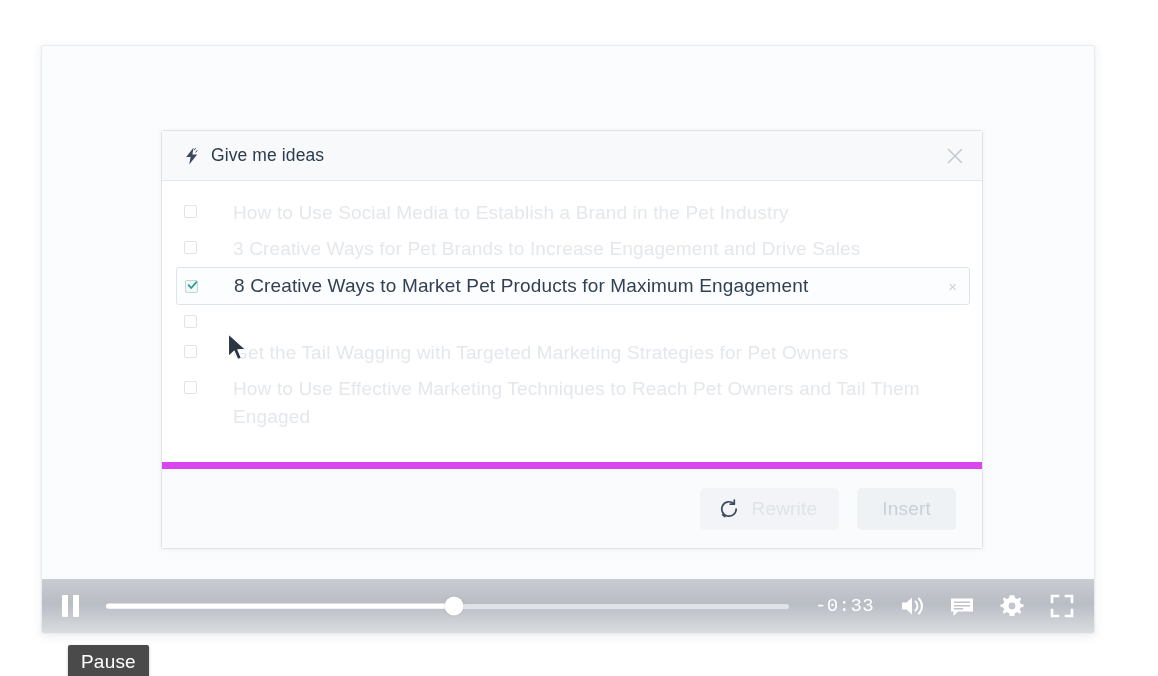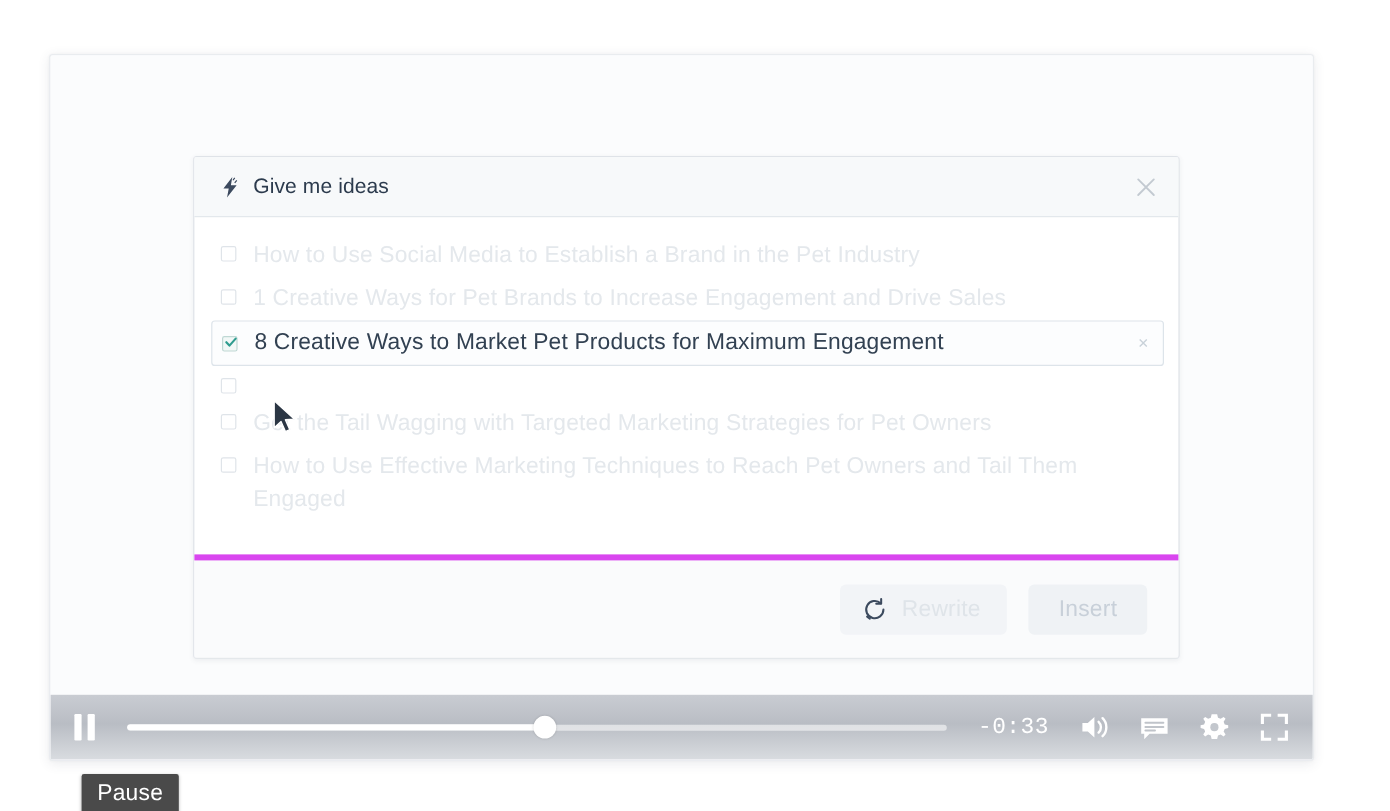"How to Use Social Media" .idea-row { gap: none -> 22px }
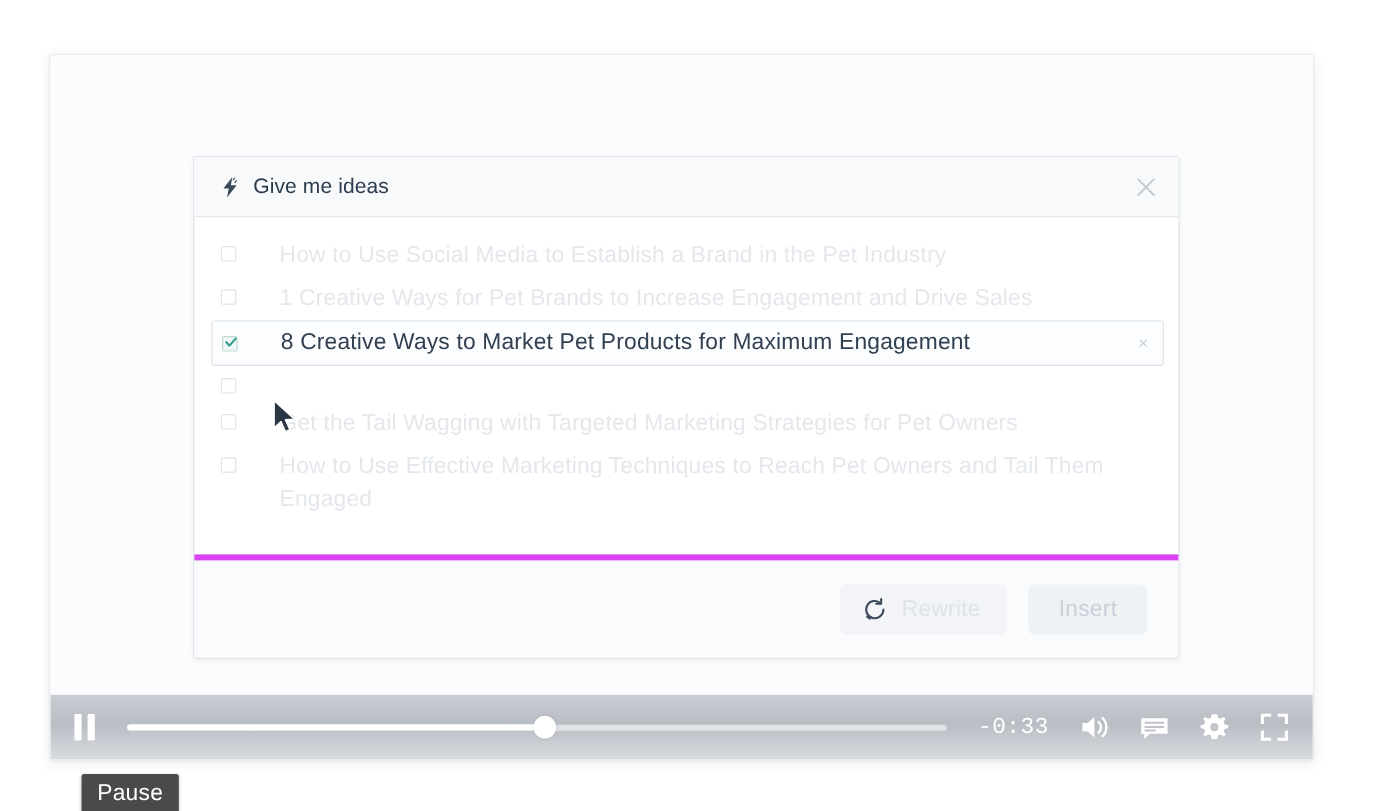"1 Creative Ways for Pet" span.idea-label { text: 1 -> 3 }
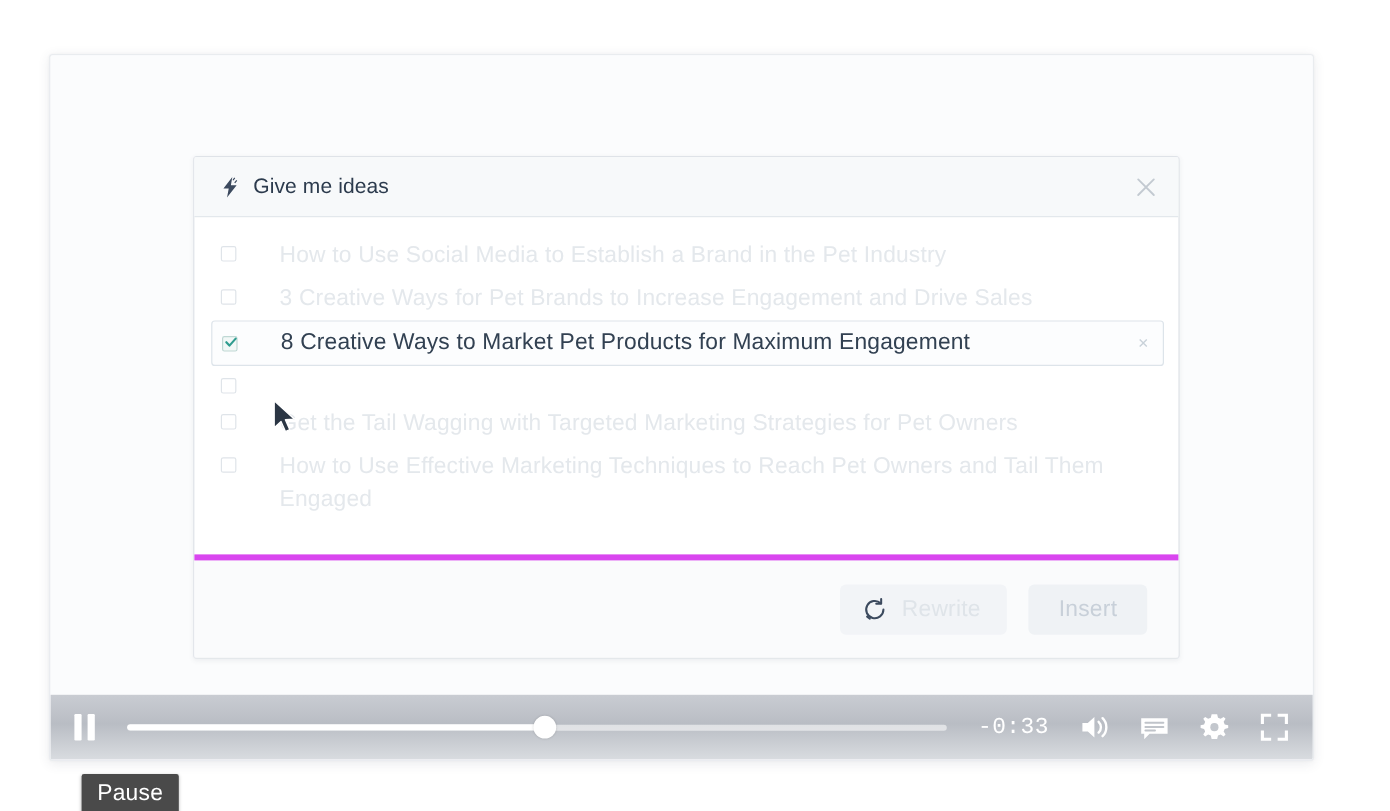"Insert" .panel-footer { border-top: 5px solid #d946ef -> 7px solid #d946ef }
